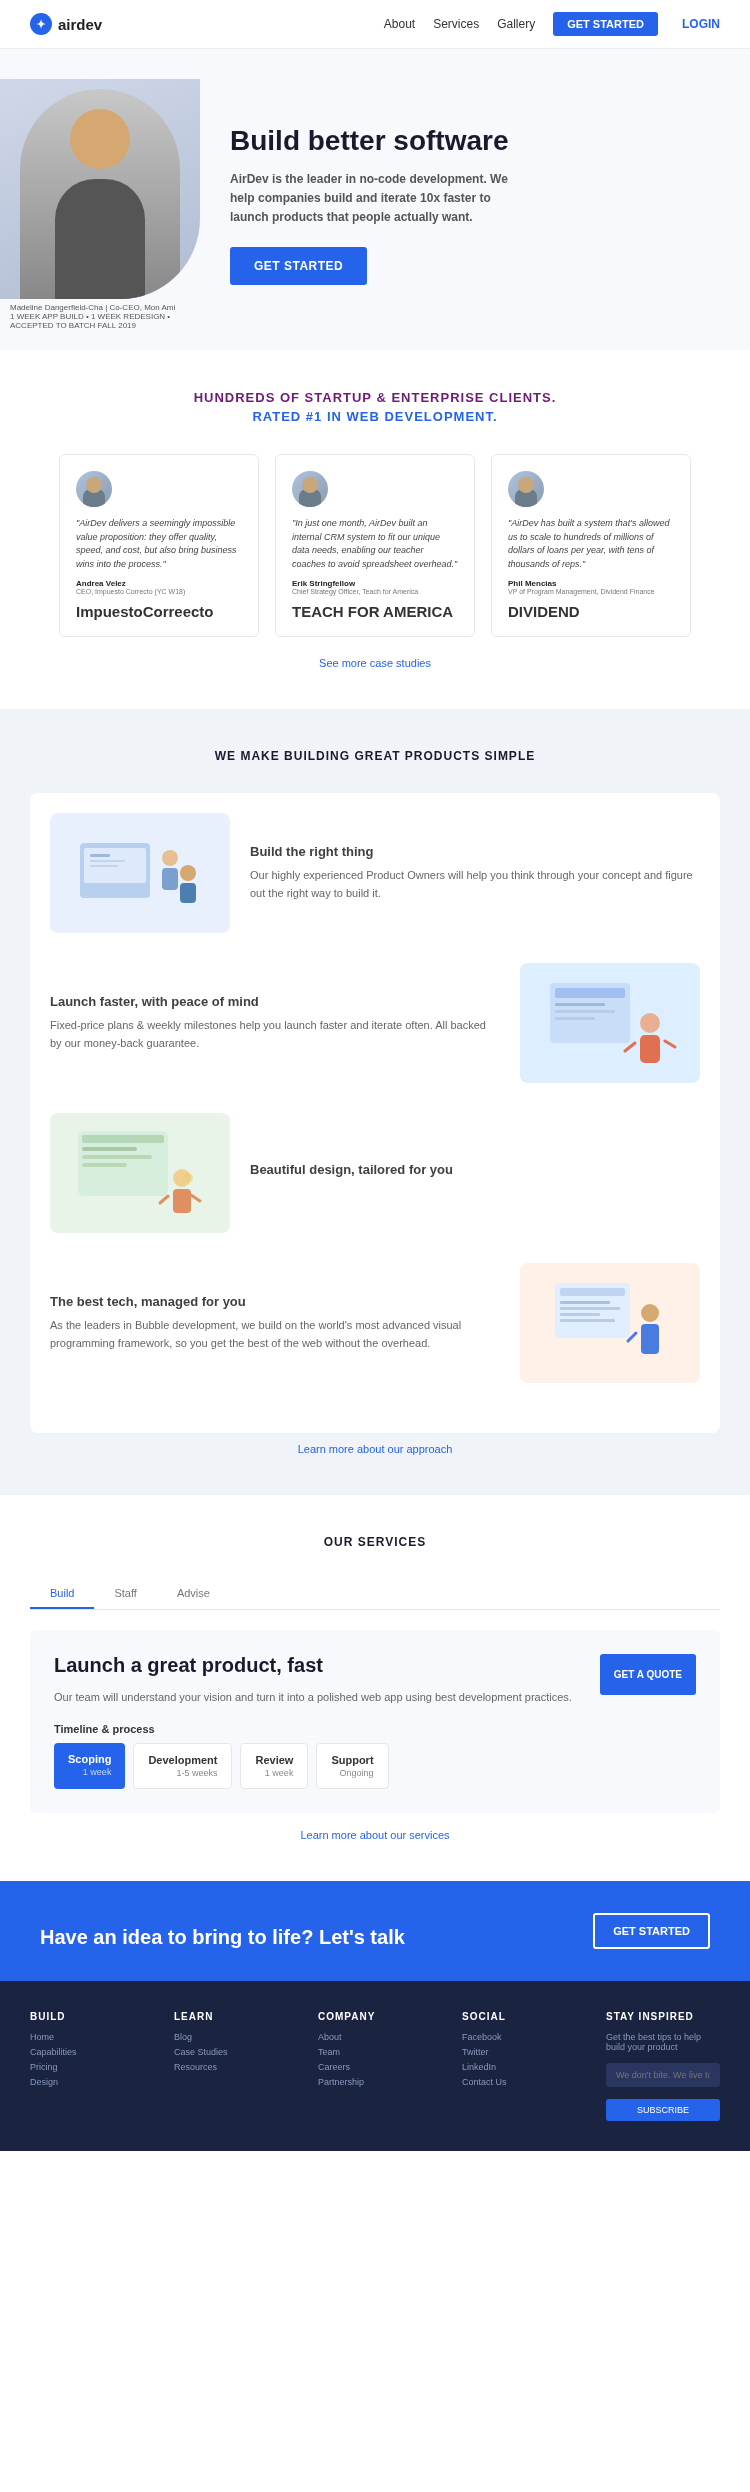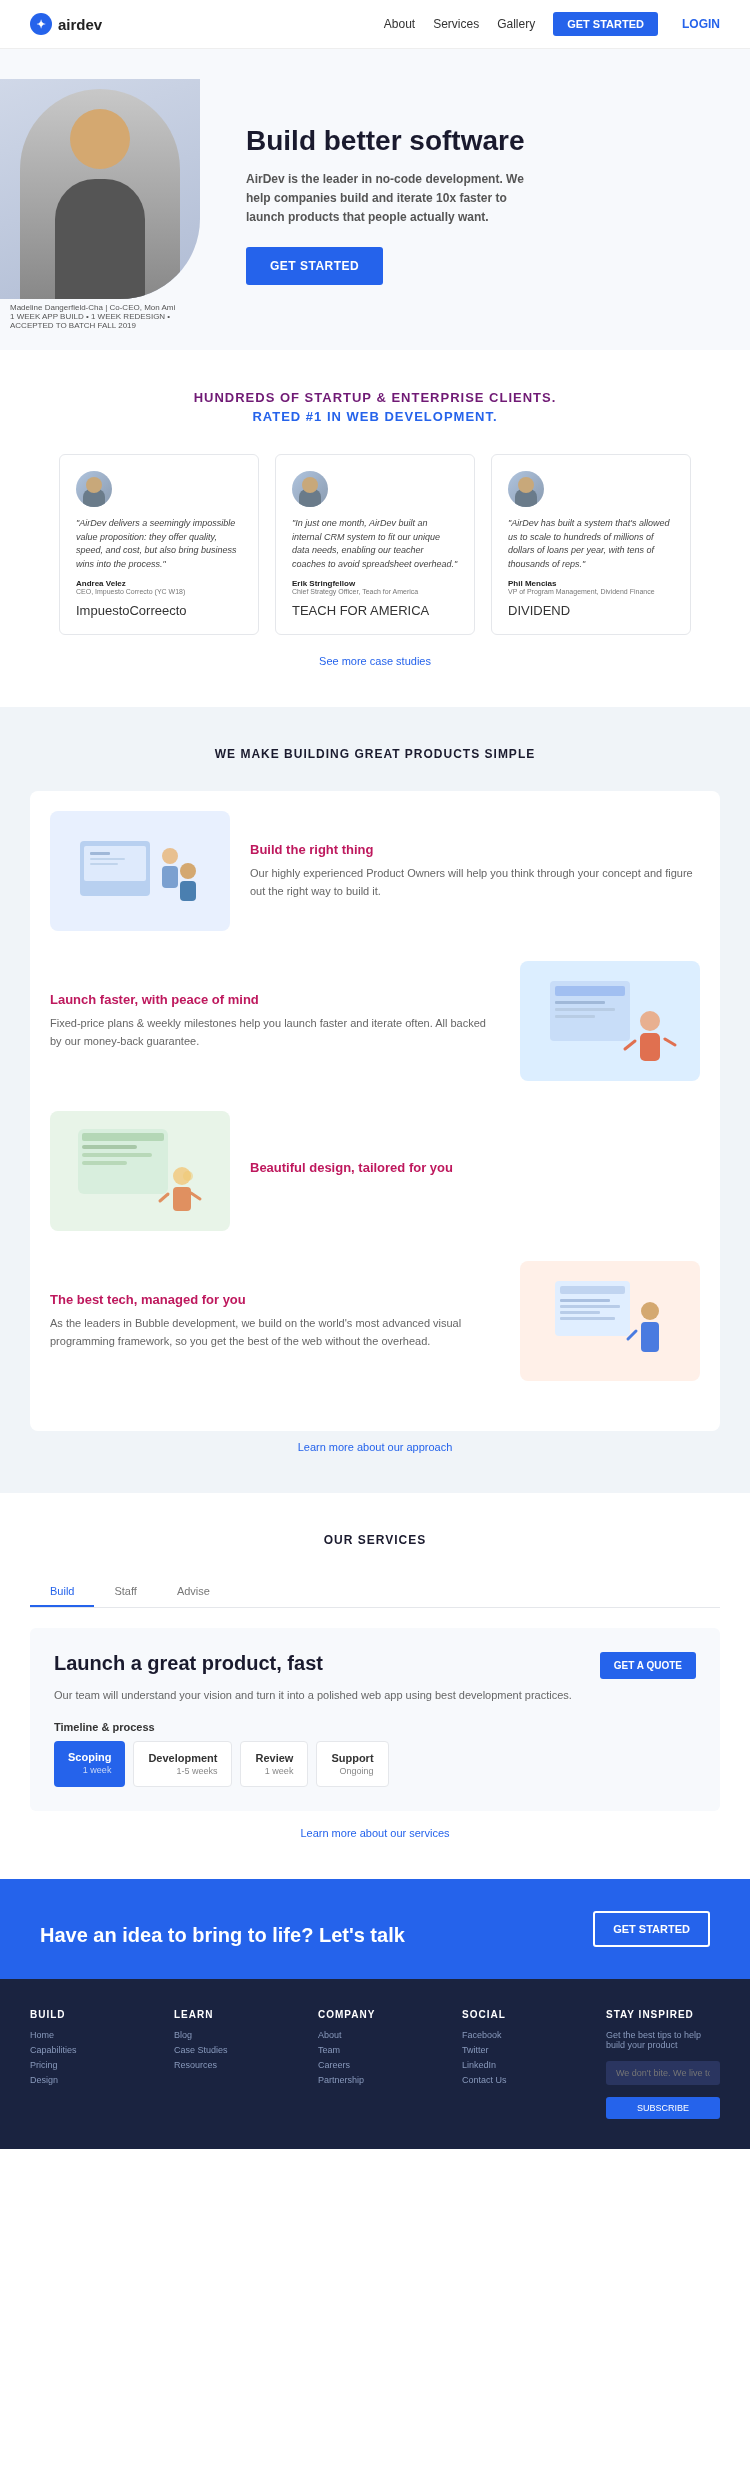"Build better software" .hero-content { padding: 0 46px -> 0 30px }
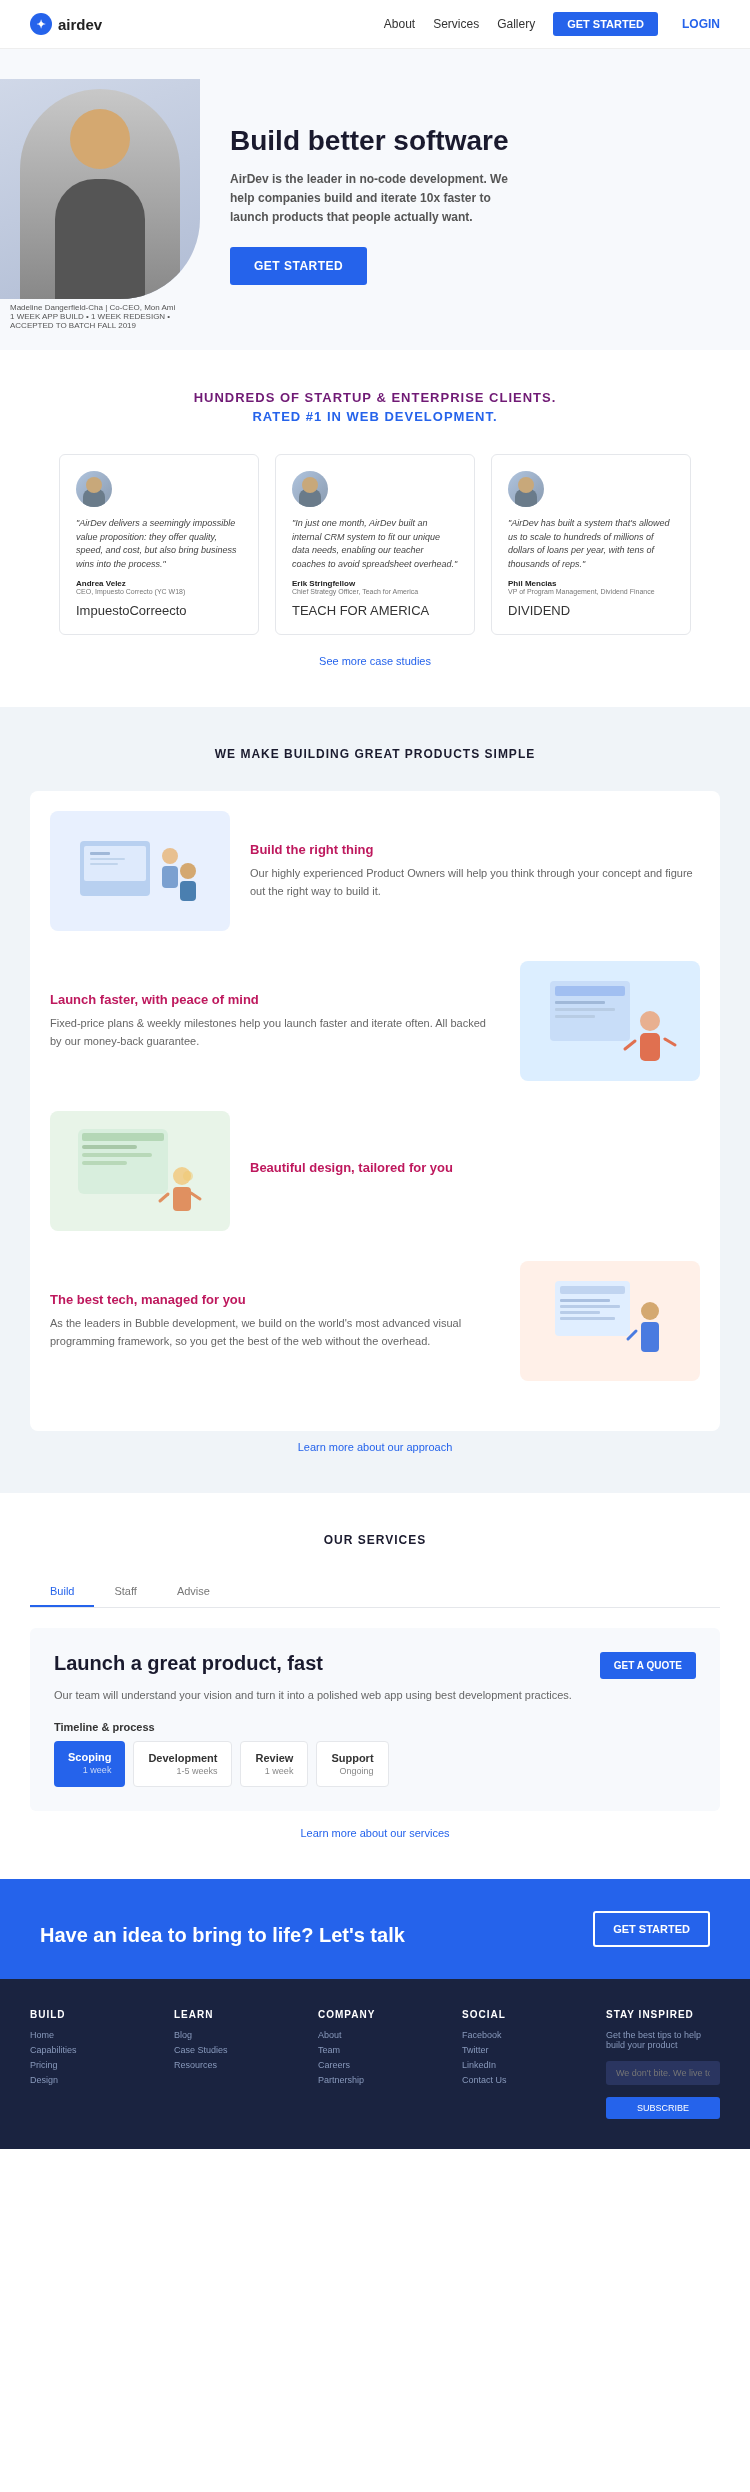"ImpuestoCorreecto" .testimonial-logo { font-size: 13px -> 15px; font-weight: normal -> bold }
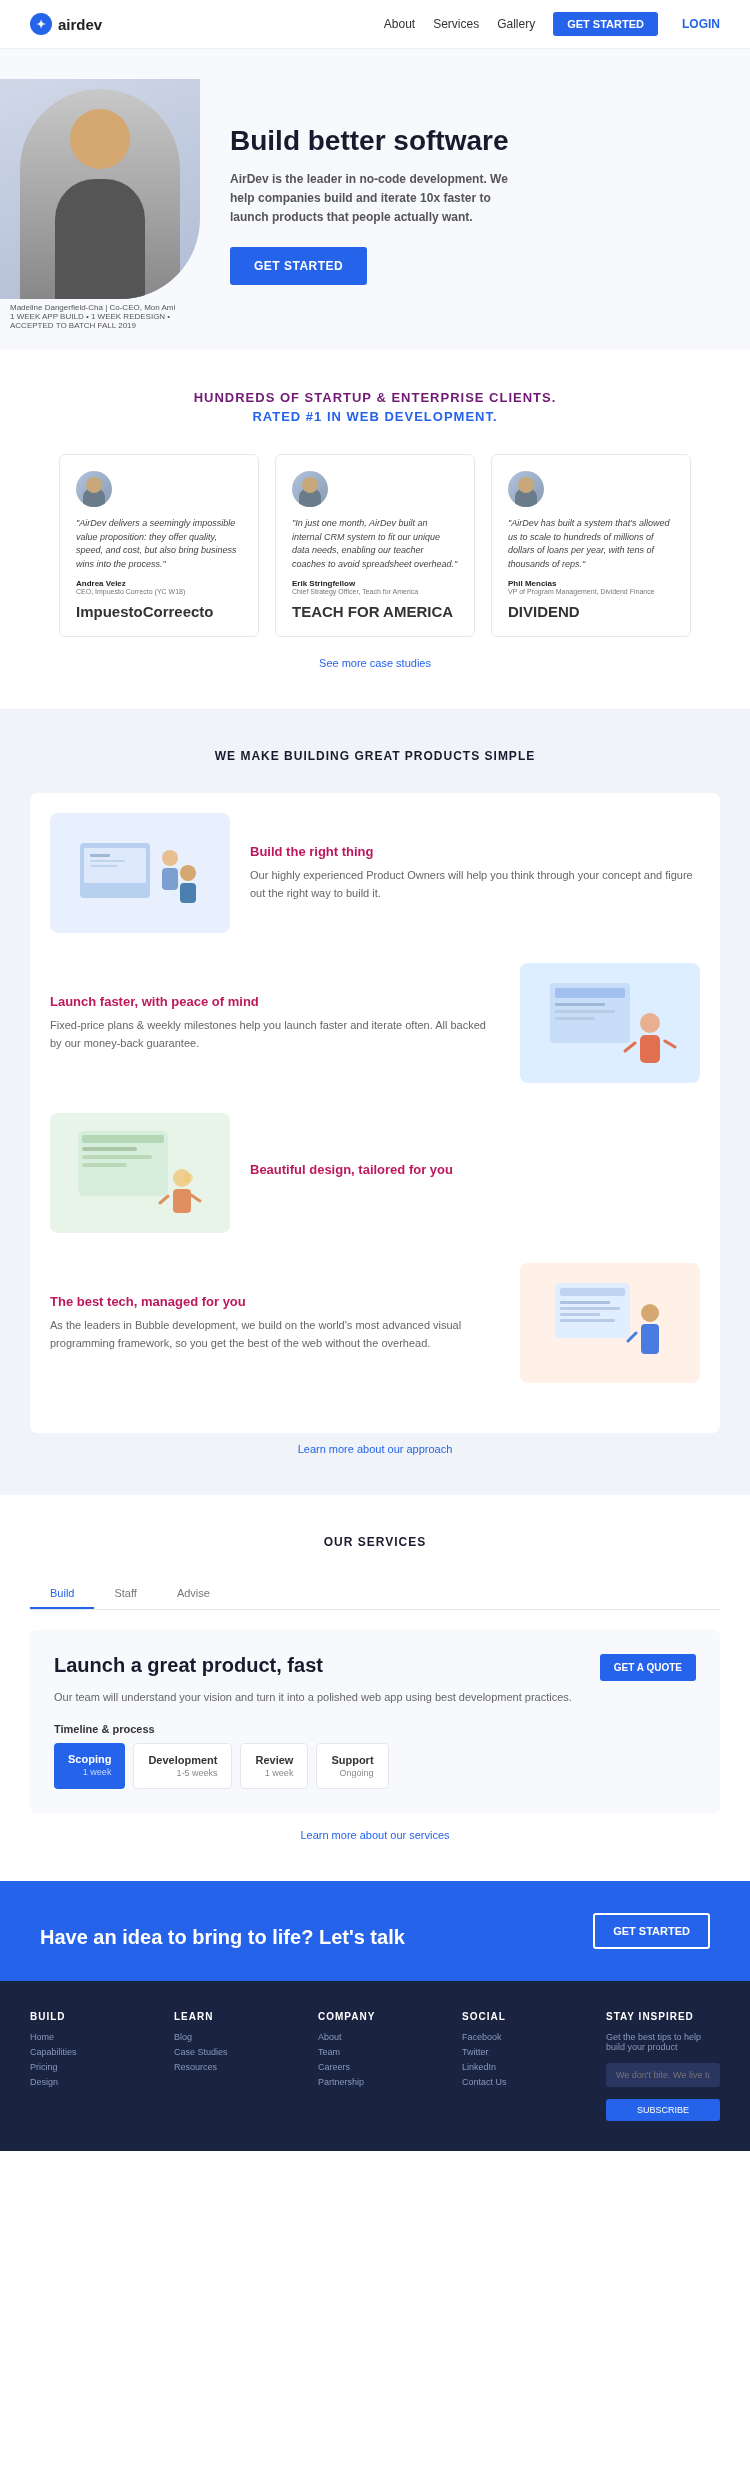"Build the right thing" .feature-title { color: #be185d -> #404040 }
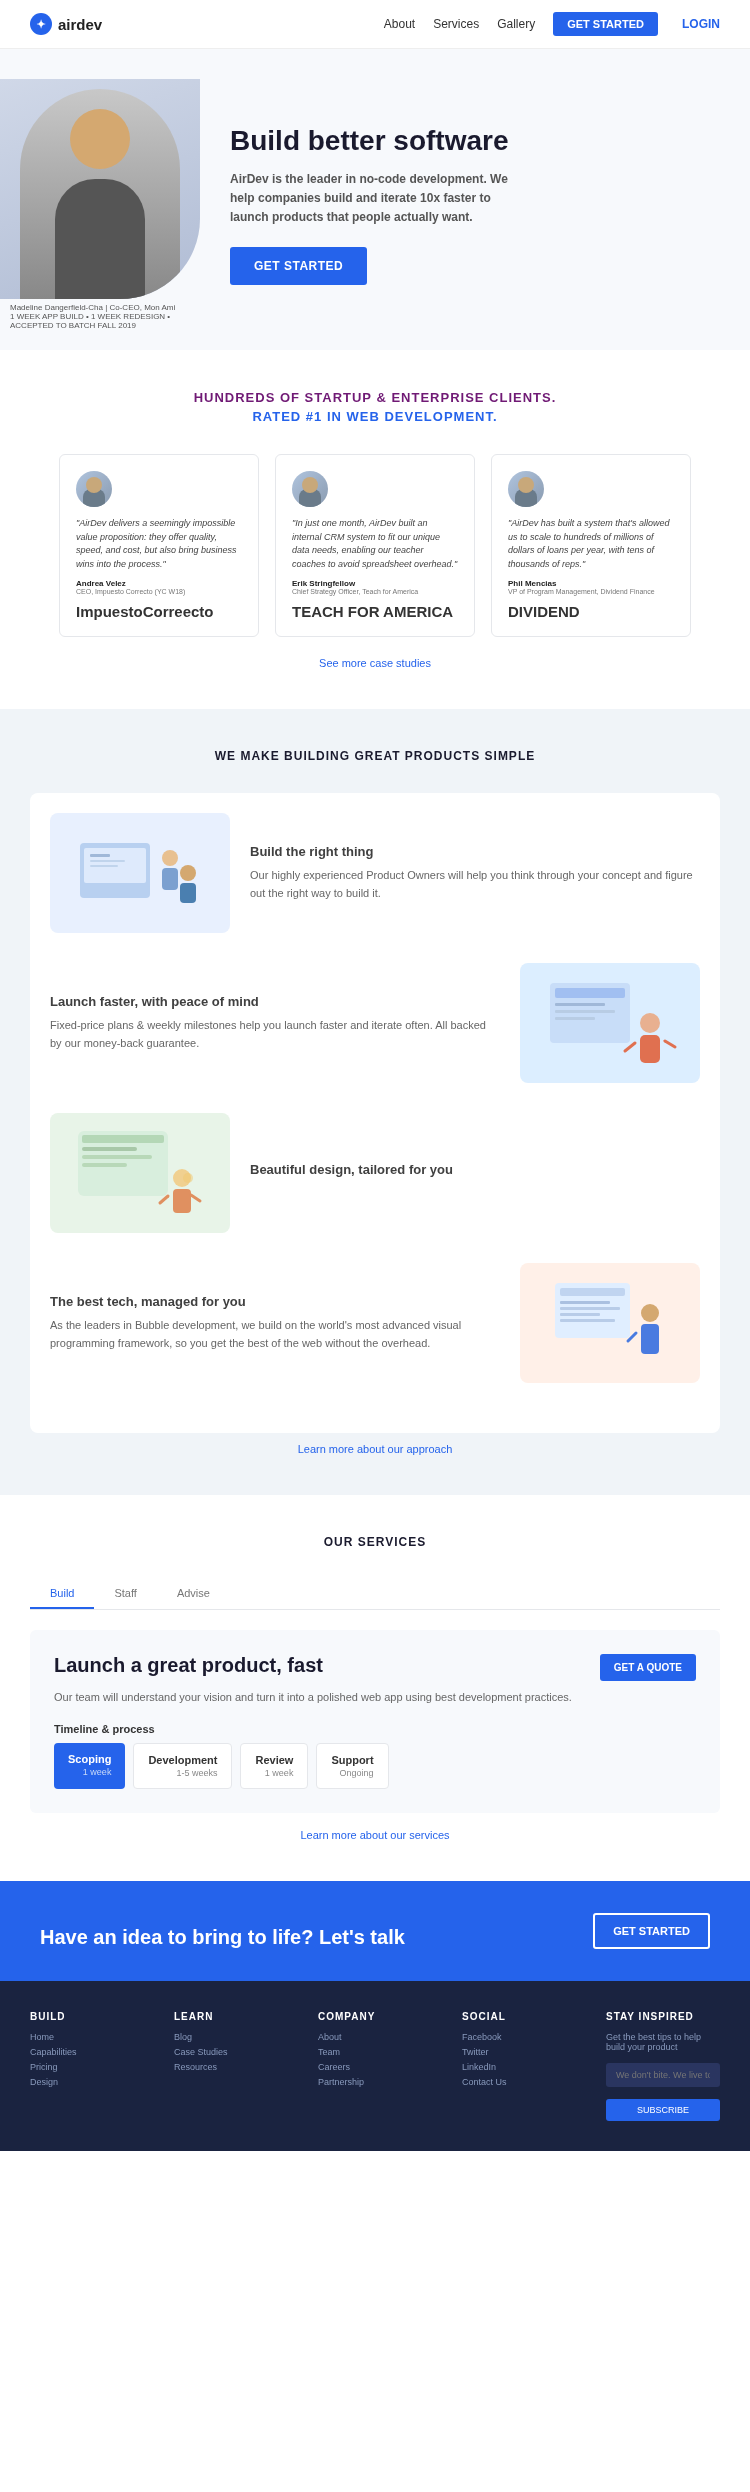"GET A QUOTE" .services-quote-btn { padding: 8px 14px -> 15px 14px }
